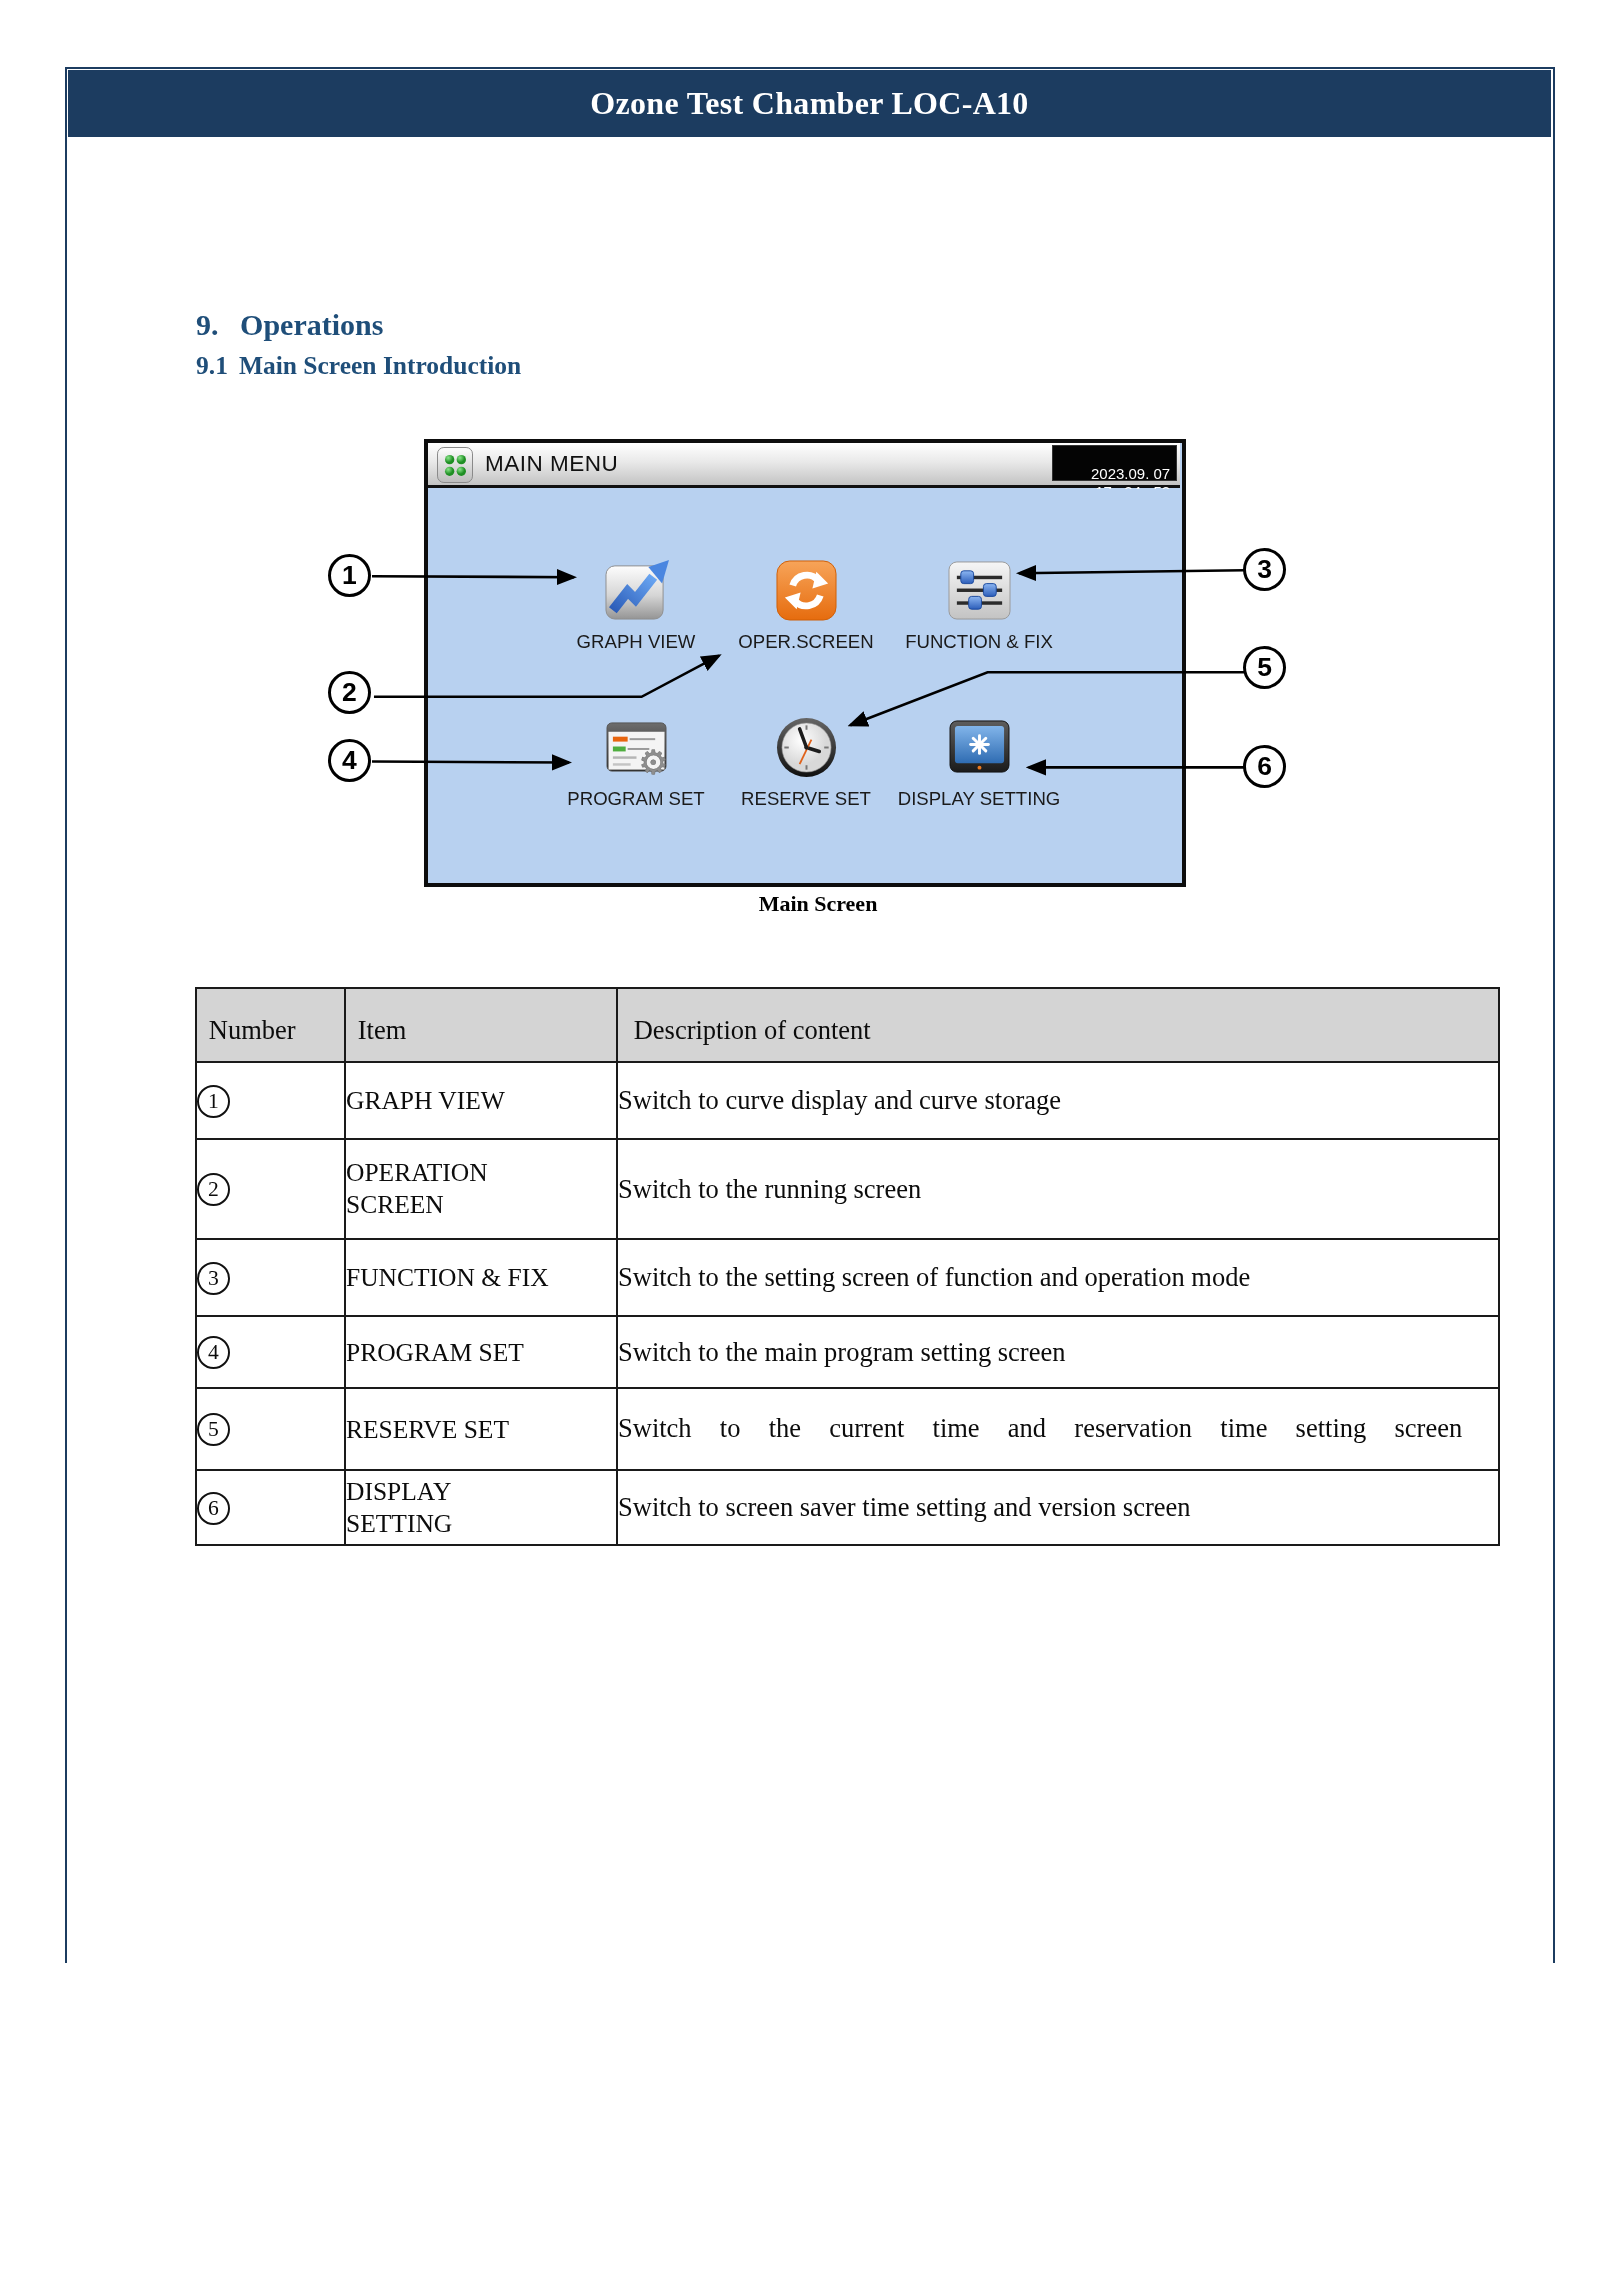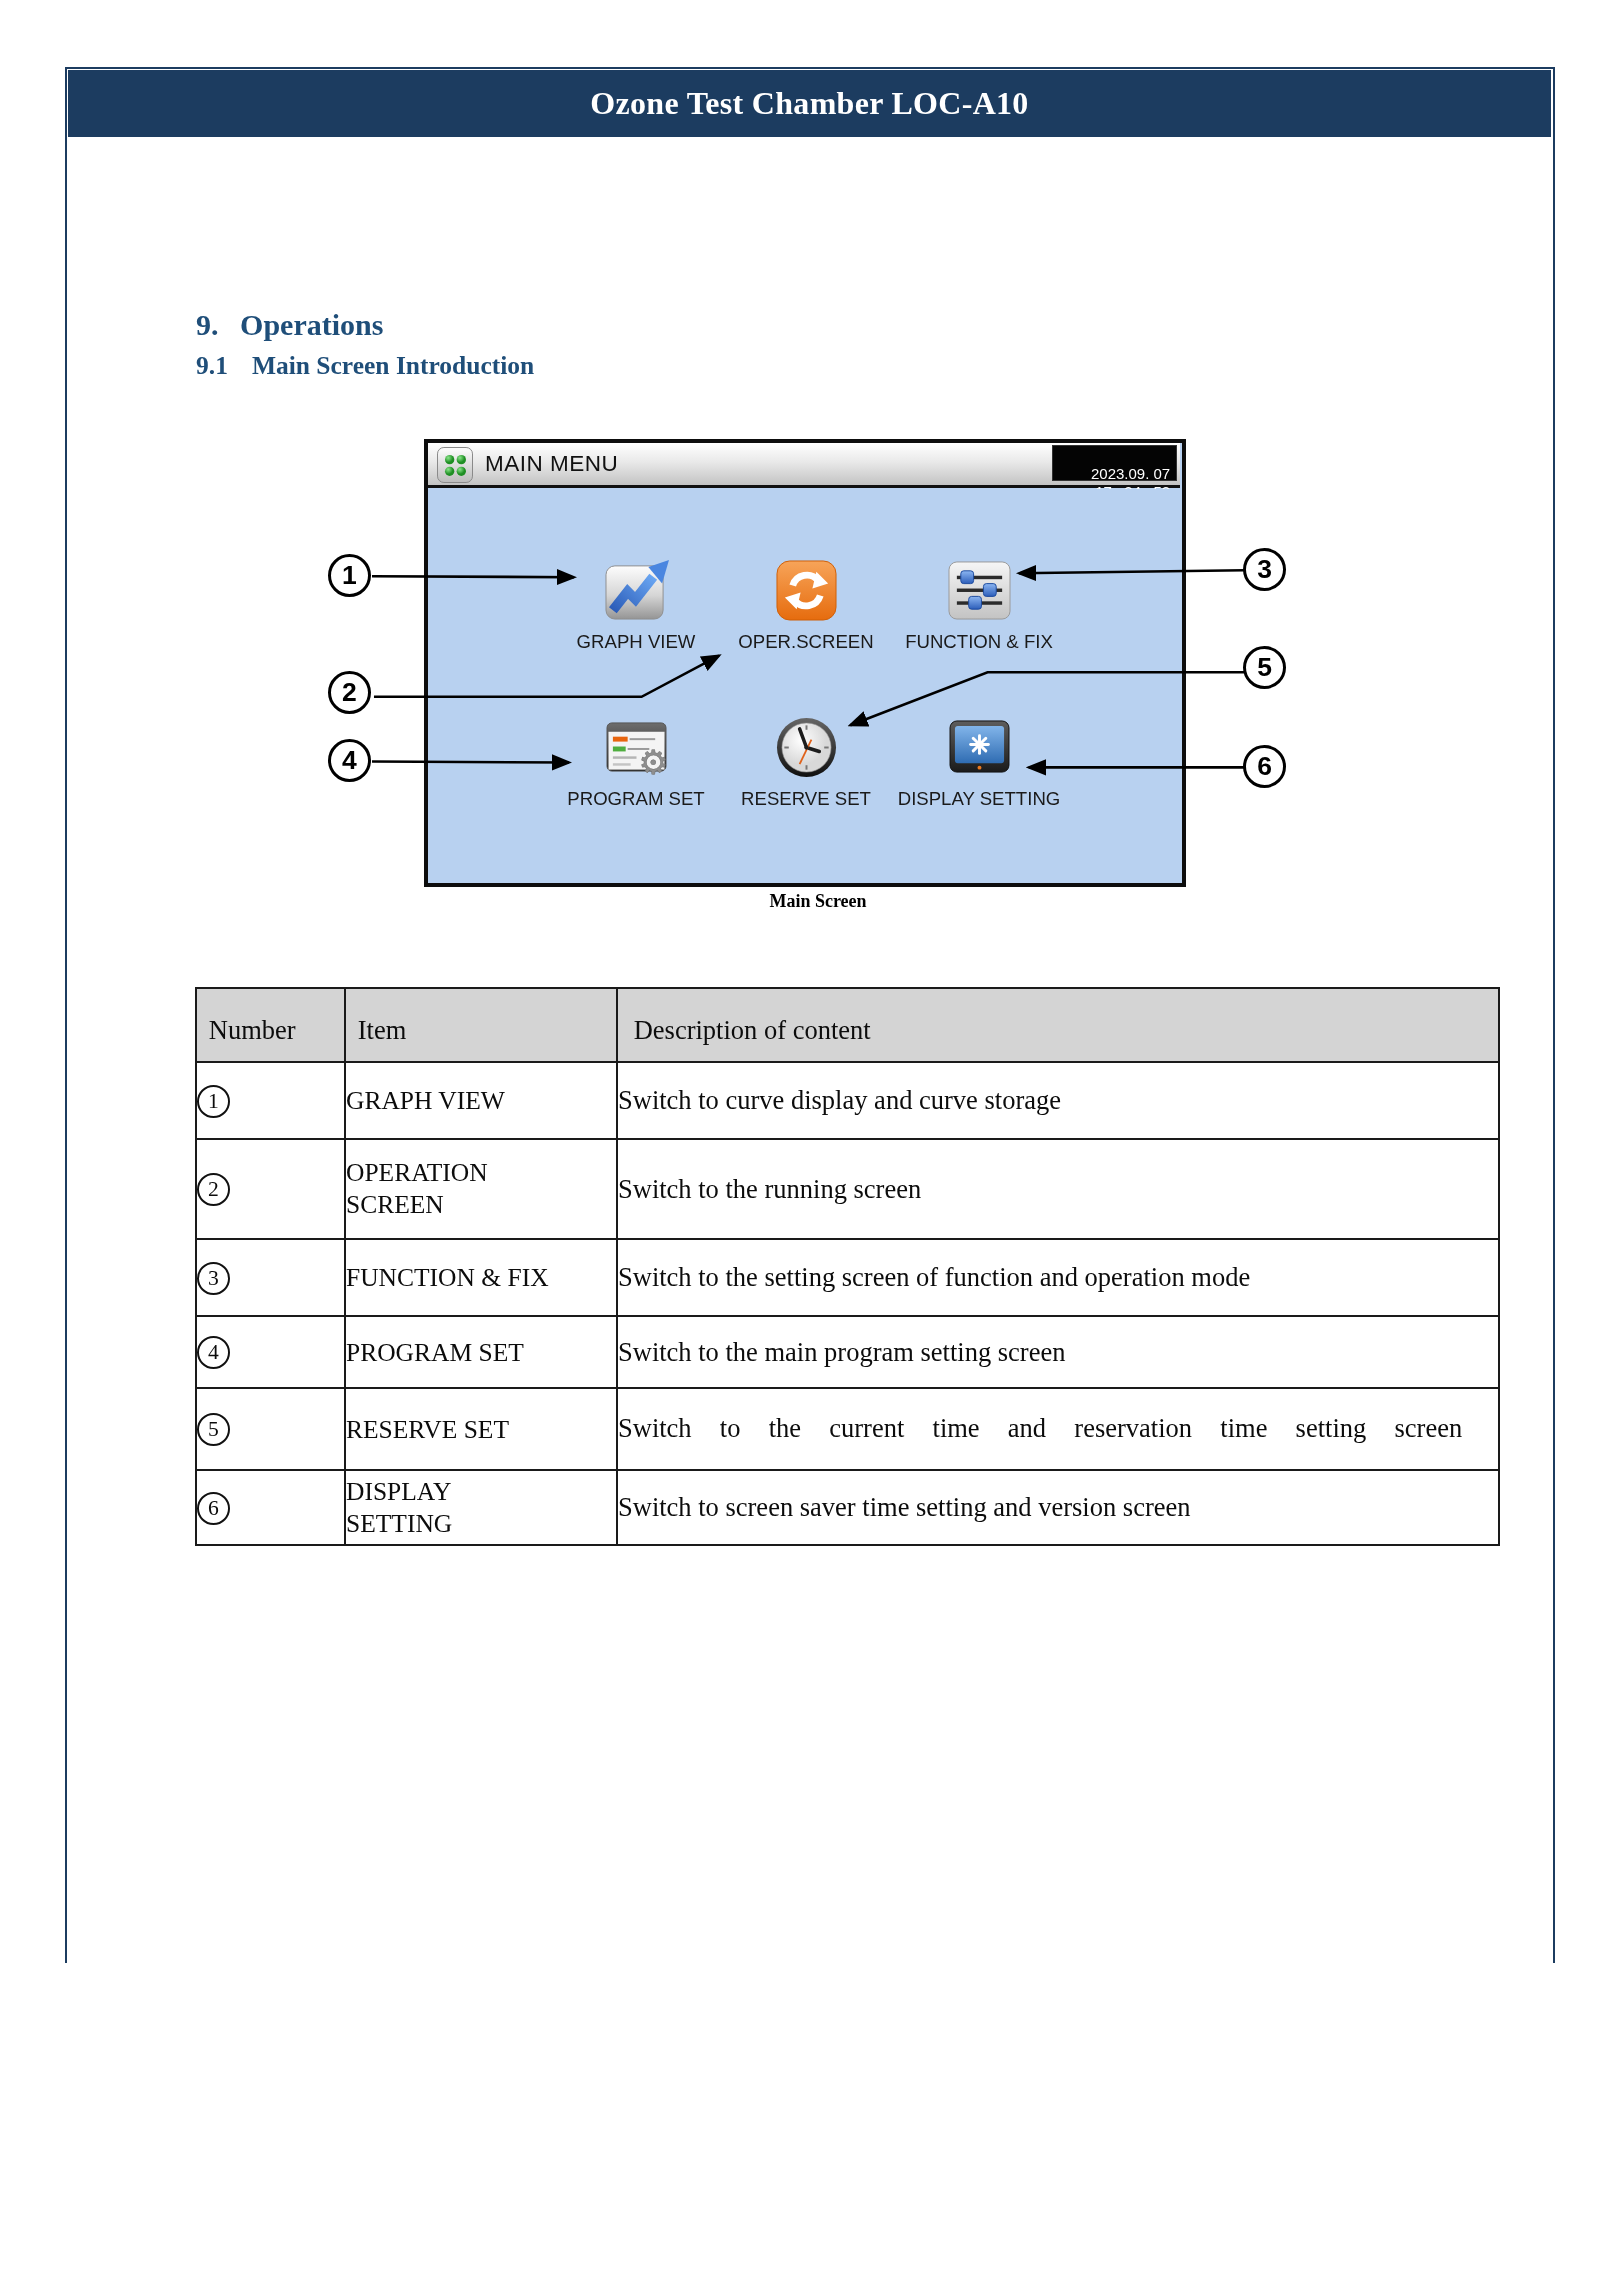"9.1" .subsec-head .num { margin-right: 24px -> 11px }
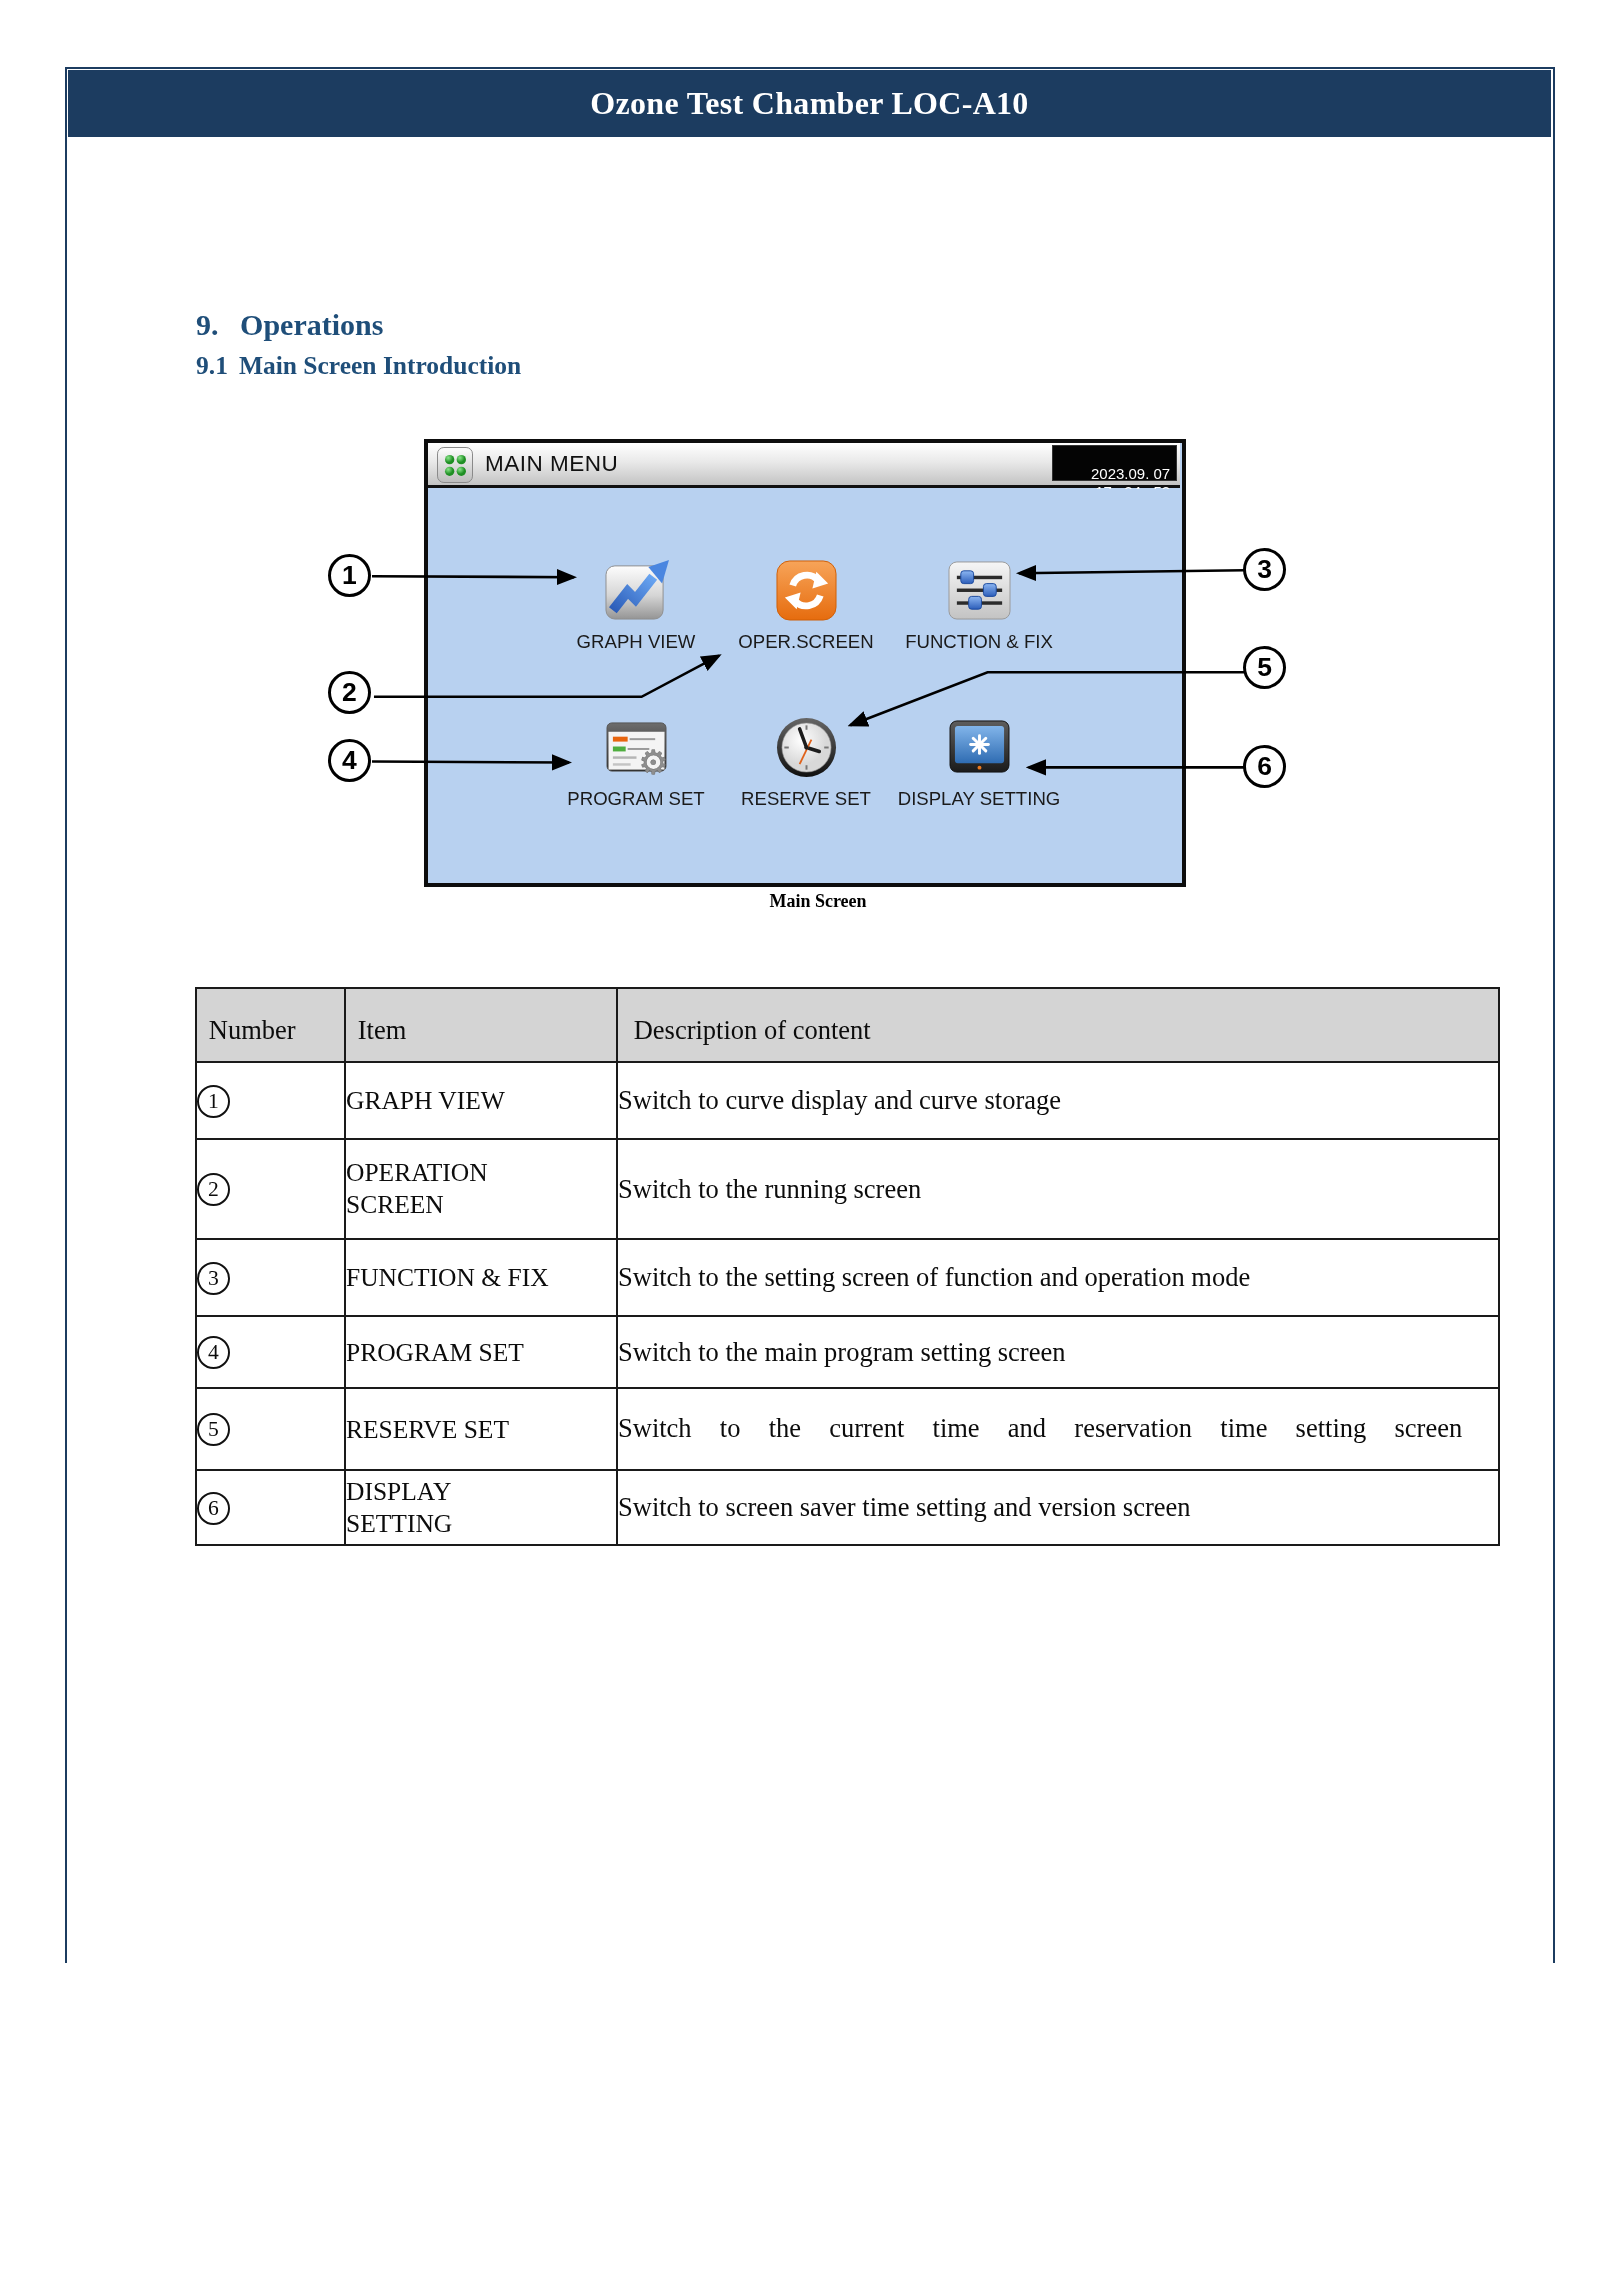"Main Screen" .fig-caption { font-size: 18px -> 22px }
